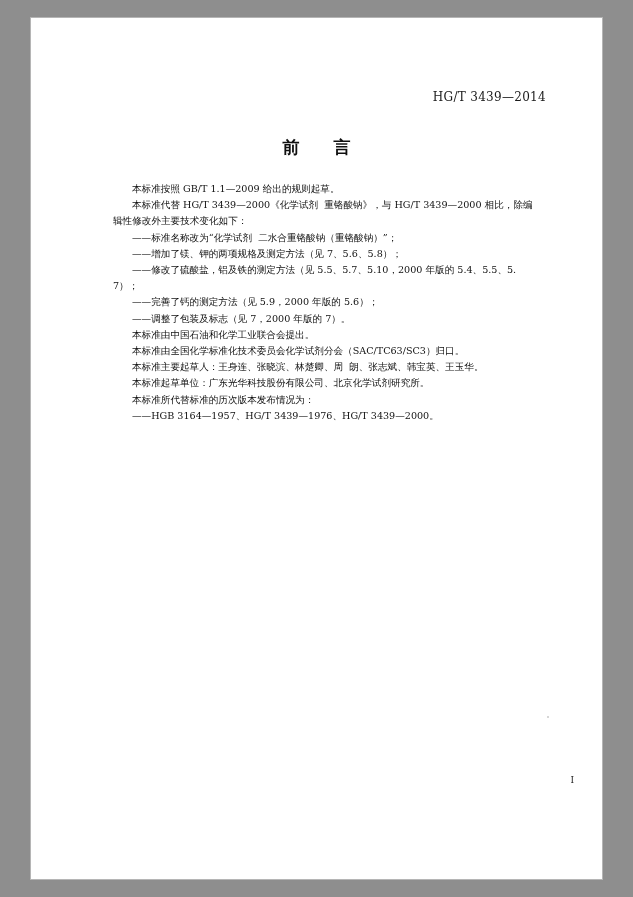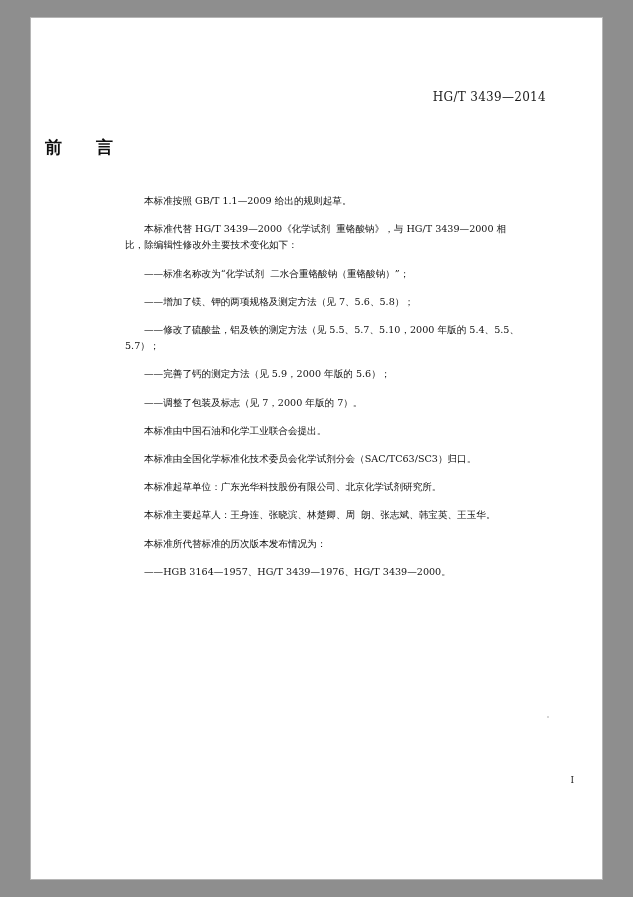"前 言" .doc-title { text-align: none -> center }
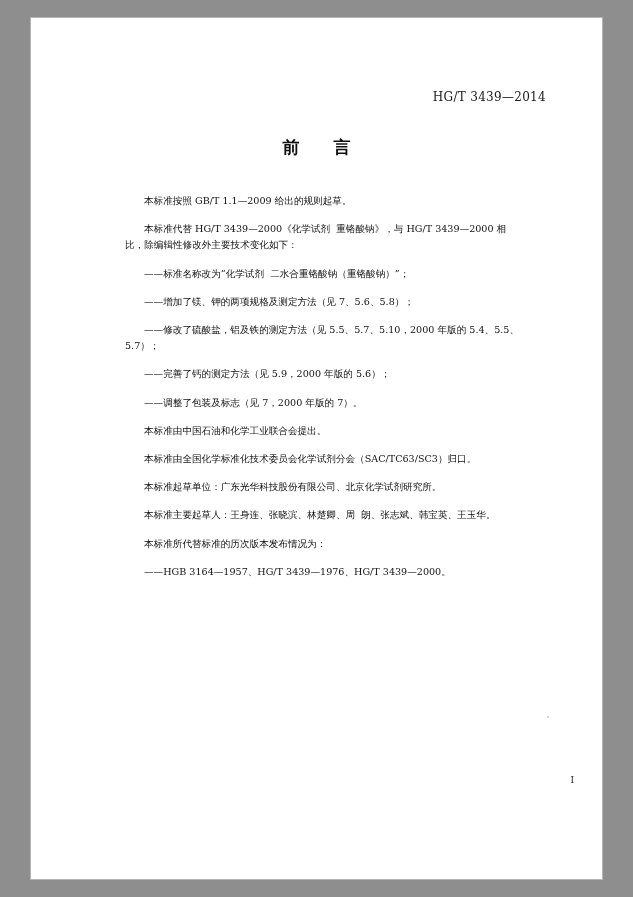"本标准按照 GB/T 1.1—2009 给出的规则起草。" .para { margin: 12px -> 0 }
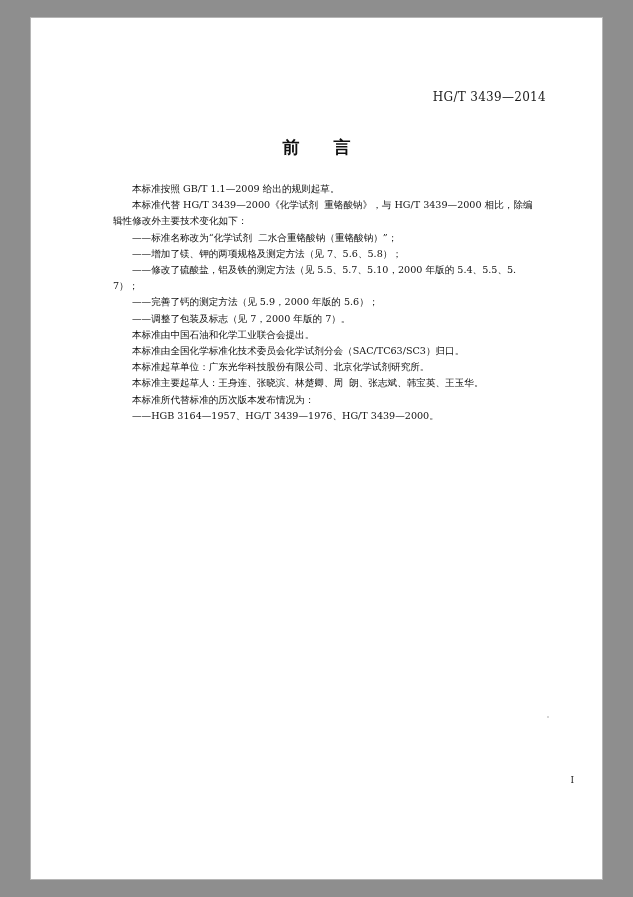"本标准起草单位：广东光华科技股份有限公司、北京化学试剂研究所。" p.para { order: before "本标准主要起草人：王身连、张晓滨、林楚卿、周 朗、张志斌、韩宝英、王玉华。" -> after "本标准主要起草人：王身连、张晓滨、林楚卿、周 朗、张志斌、韩宝英、王玉华。" }
